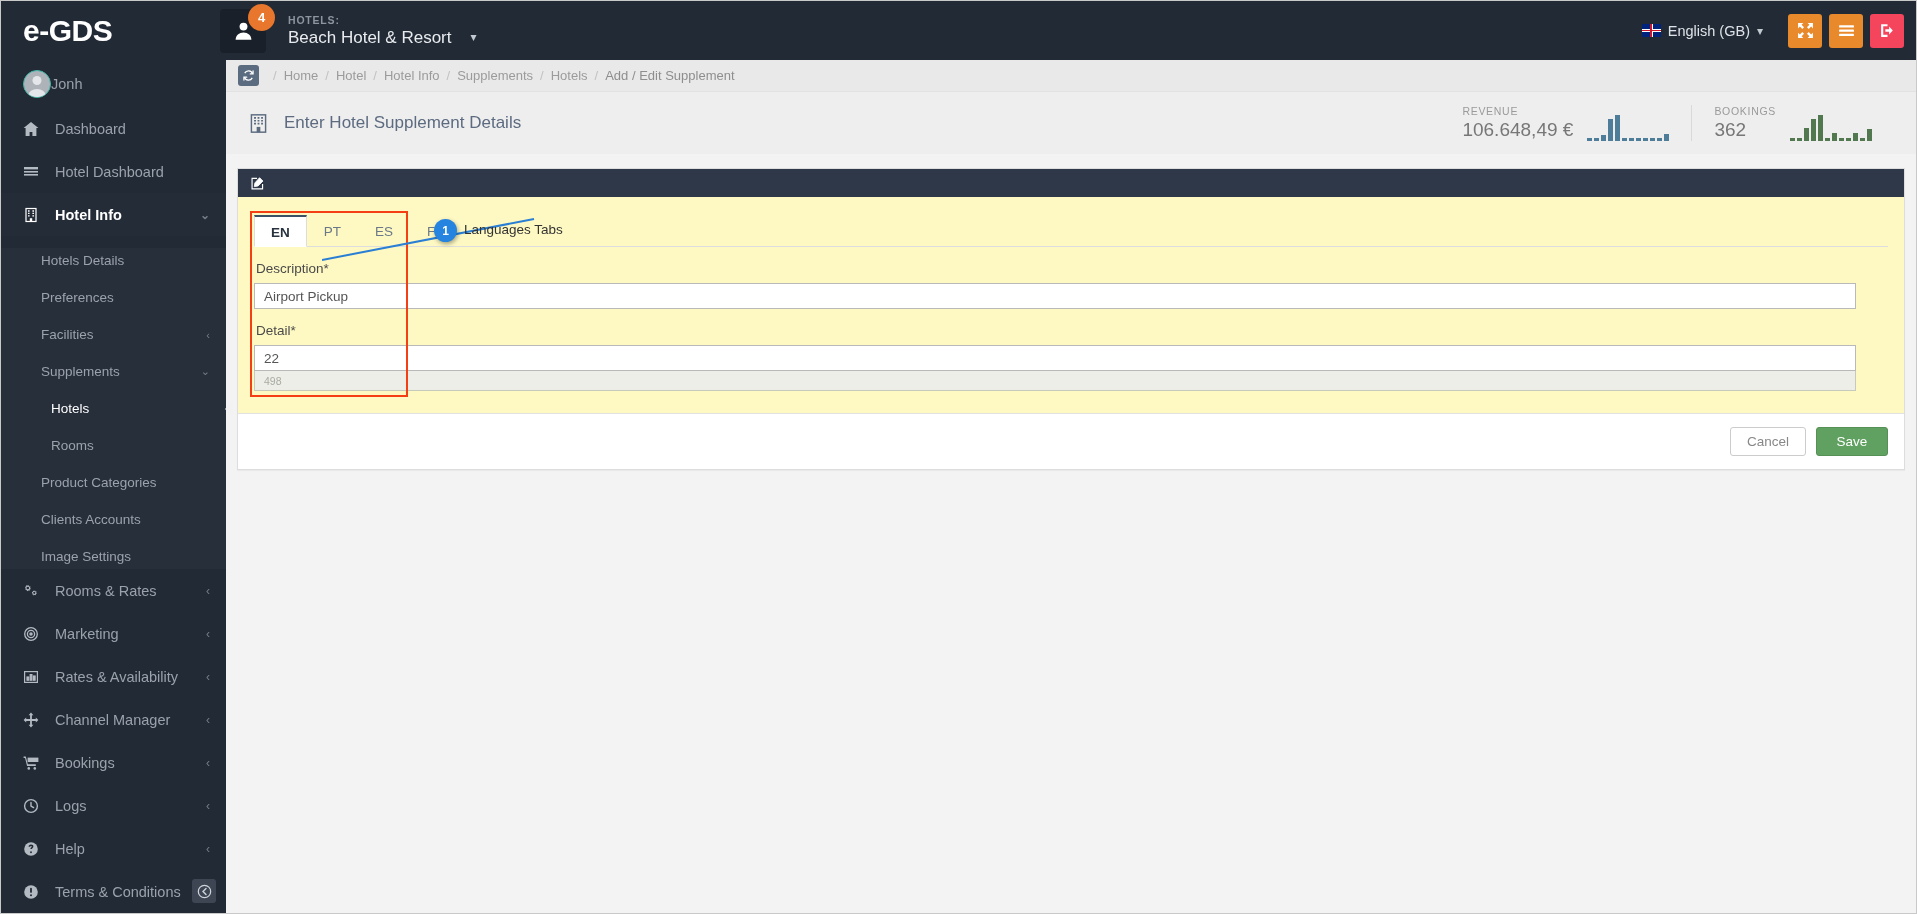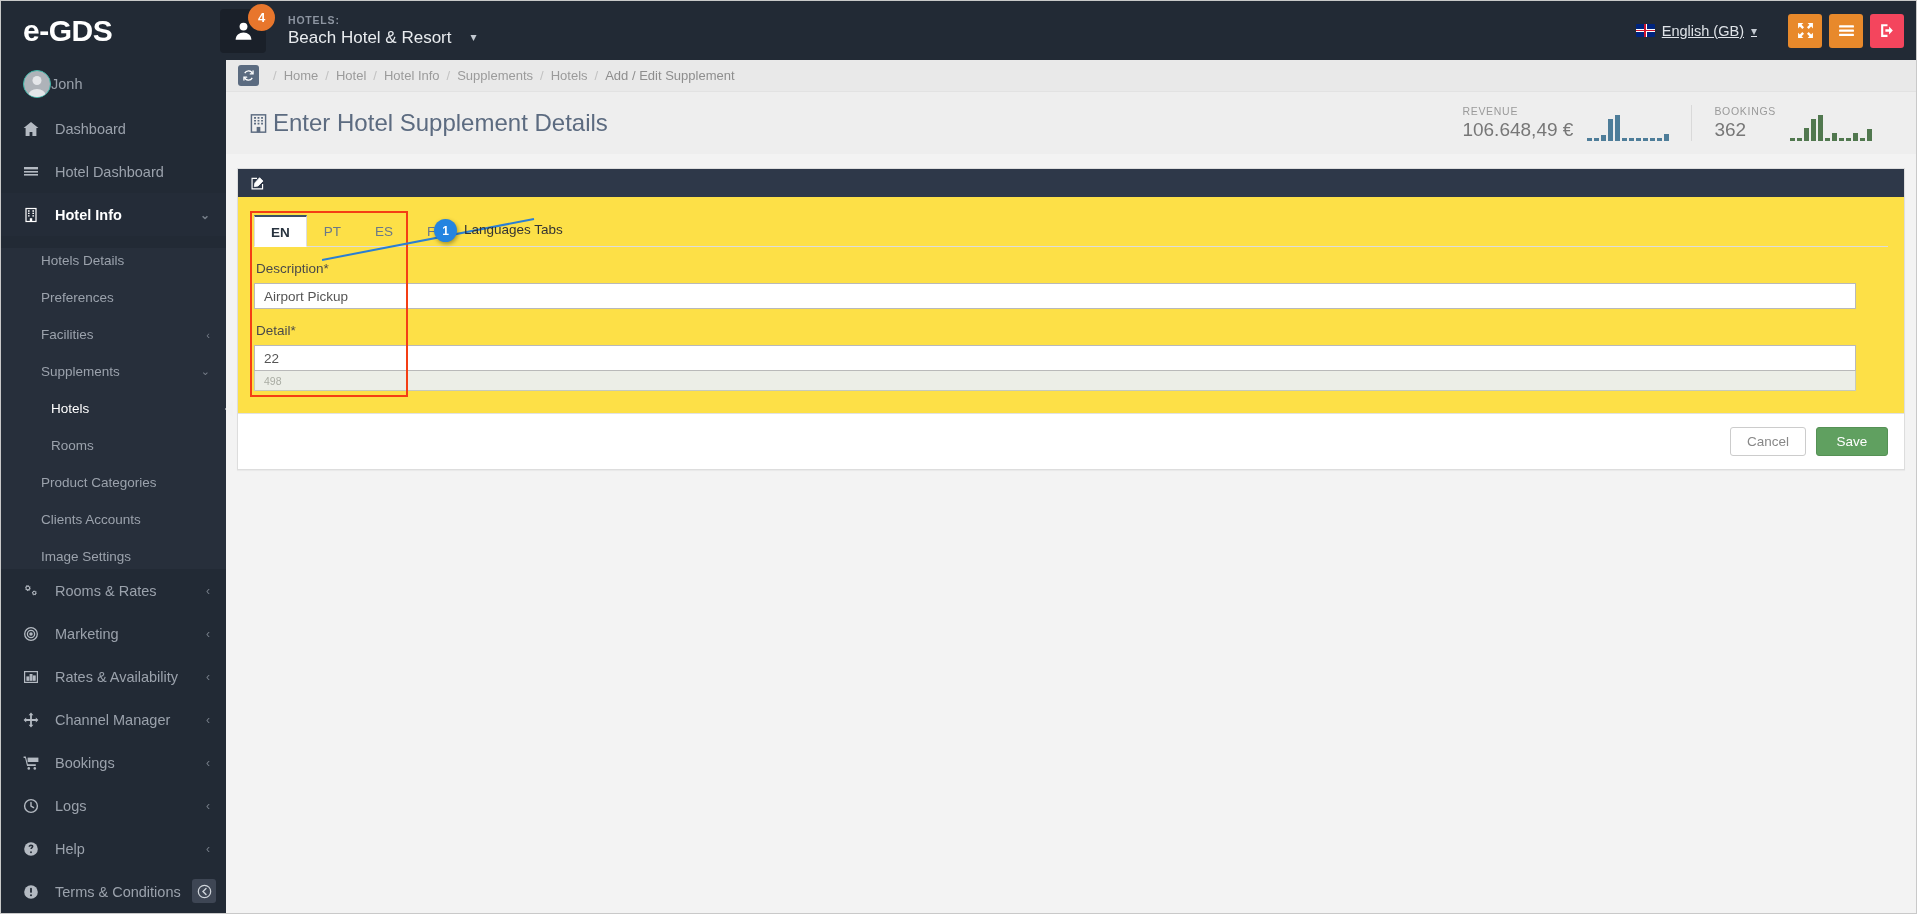"English (GB)" .lang-sel { margin-right: 24px -> 18px; text-decoration: underline -> none }
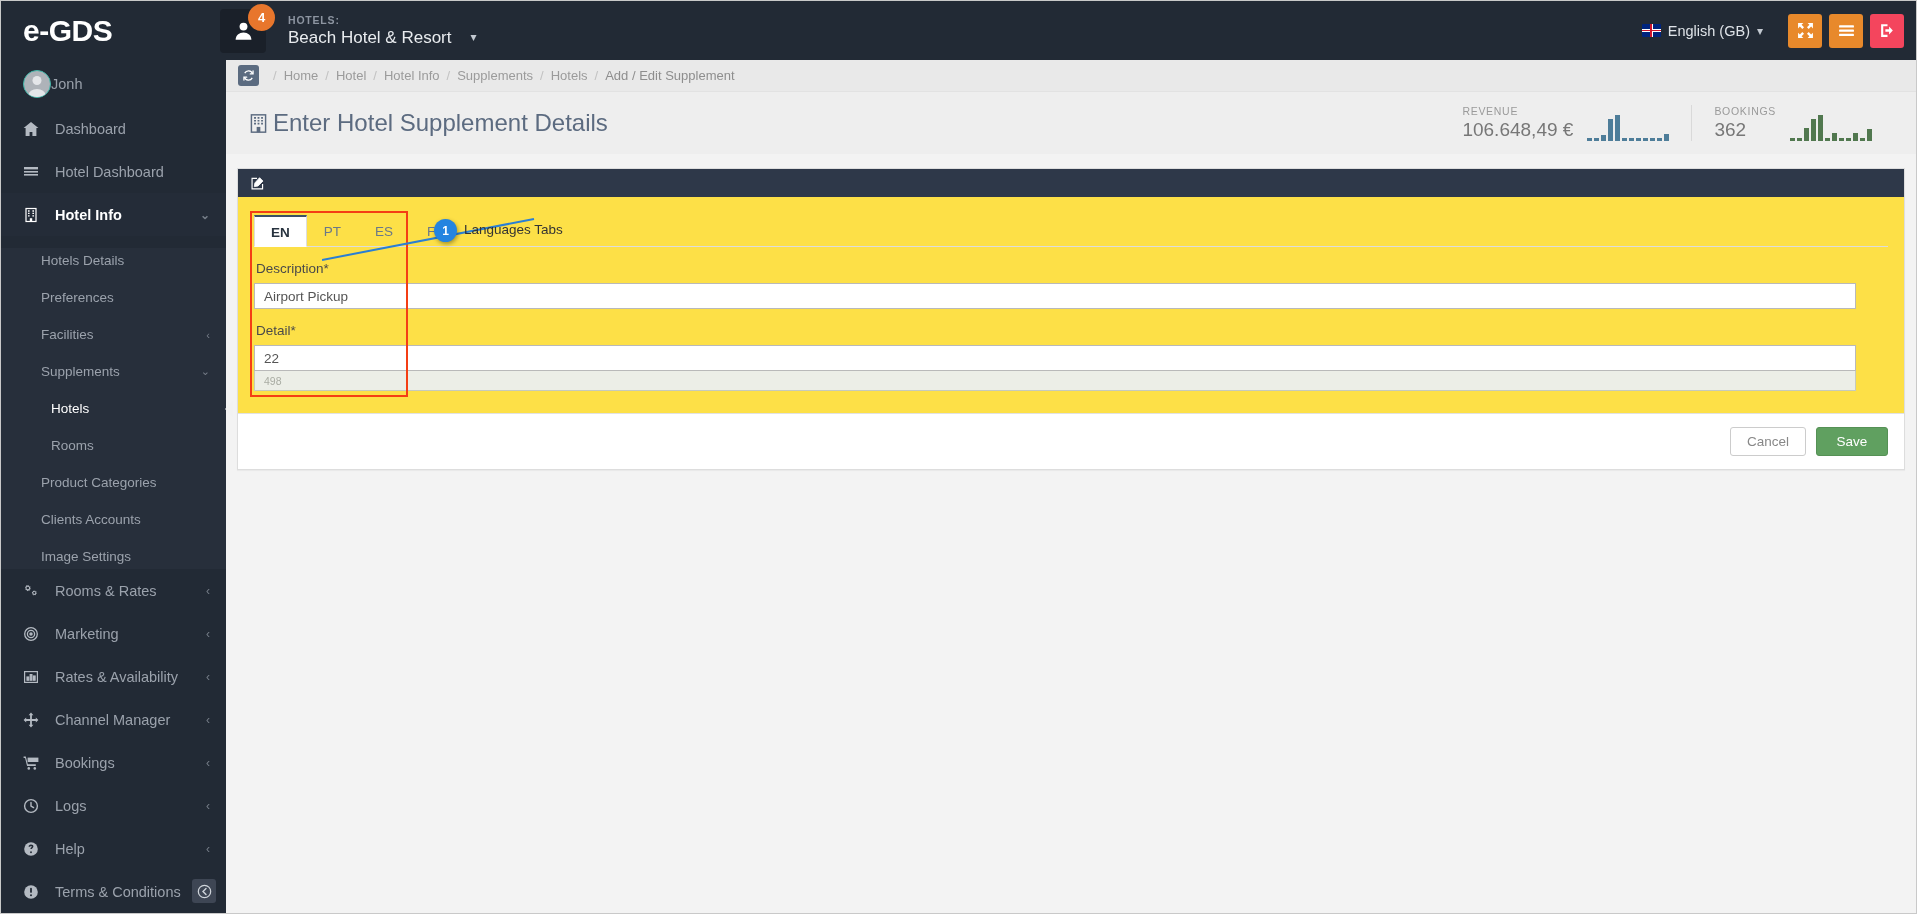"Enter Hotel Supplement Details" .page-title { font-size: 24px -> 17px; gap: 4px -> 15px }
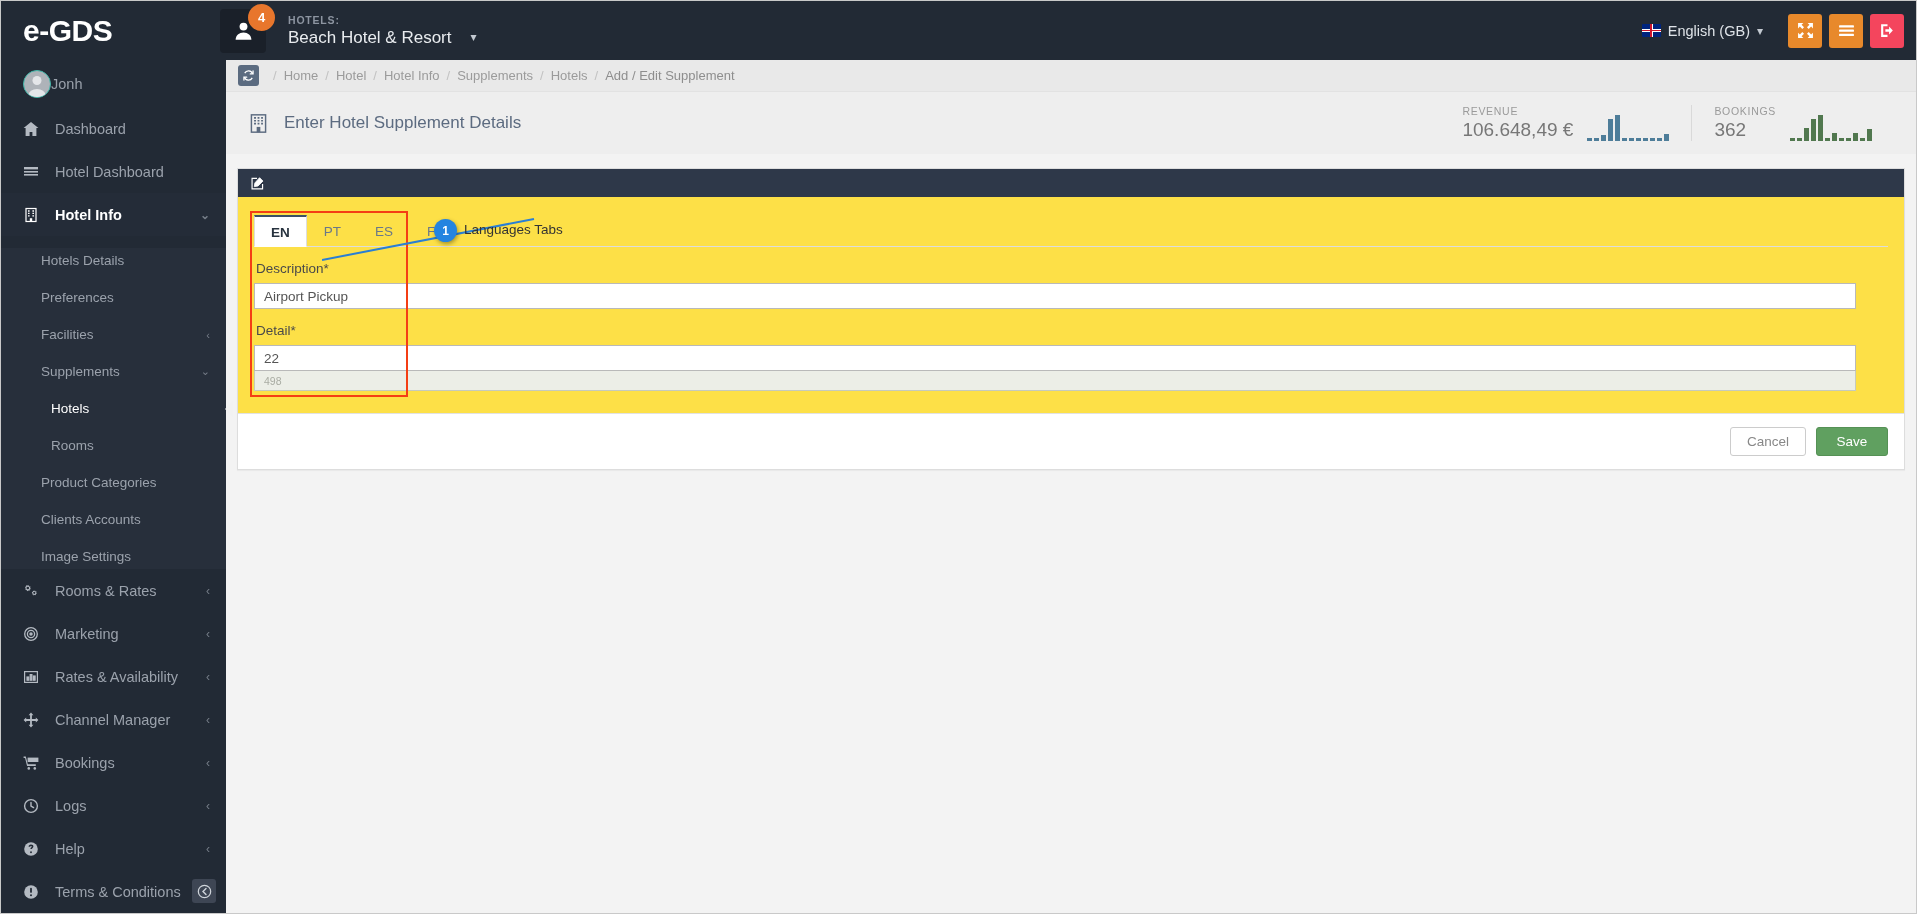"EN" .panel { background: #fde047 -> #fef9c3 }
